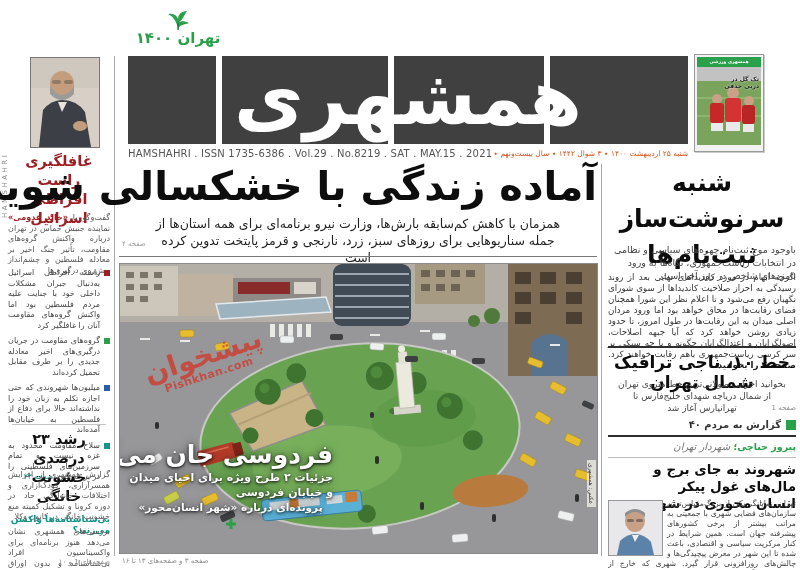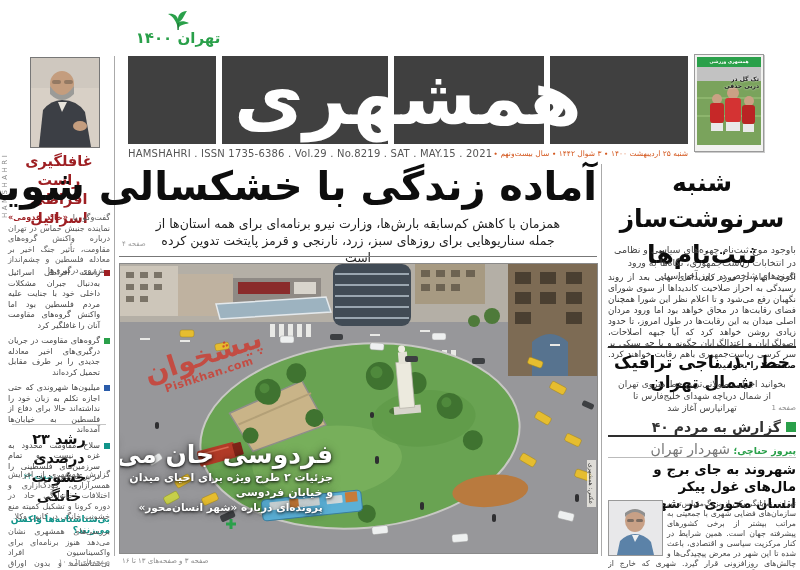"گزارش به مردم ۴۰" .badge-row { font-size: 14px -> 10px }
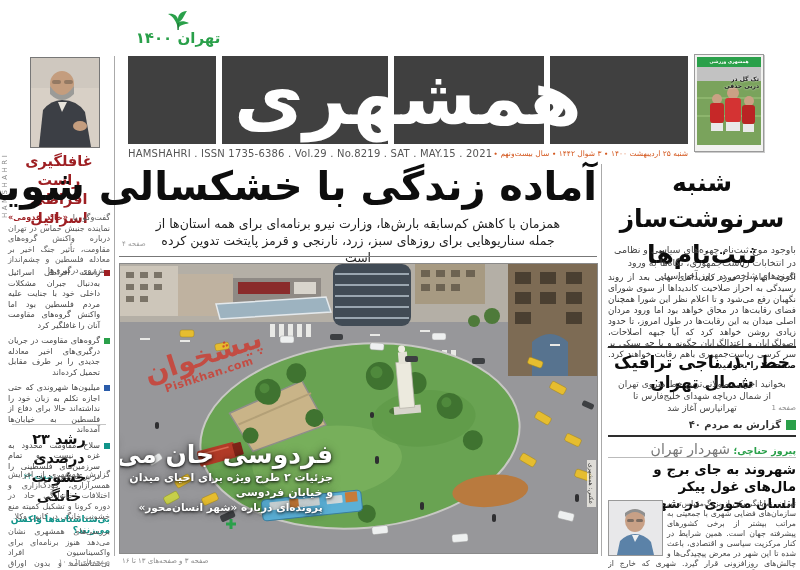"شهردار تهران" .byline .role { font-size: 14px -> 10px; font-style: none -> italic }
